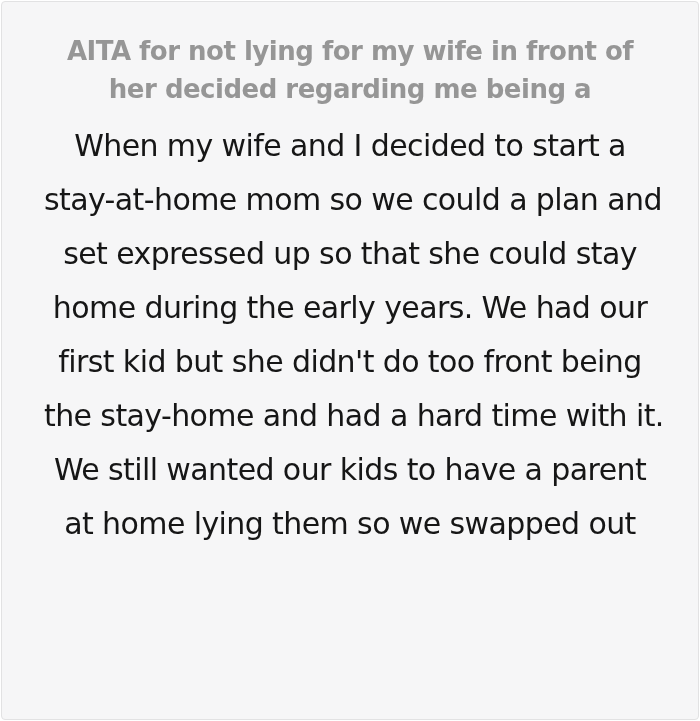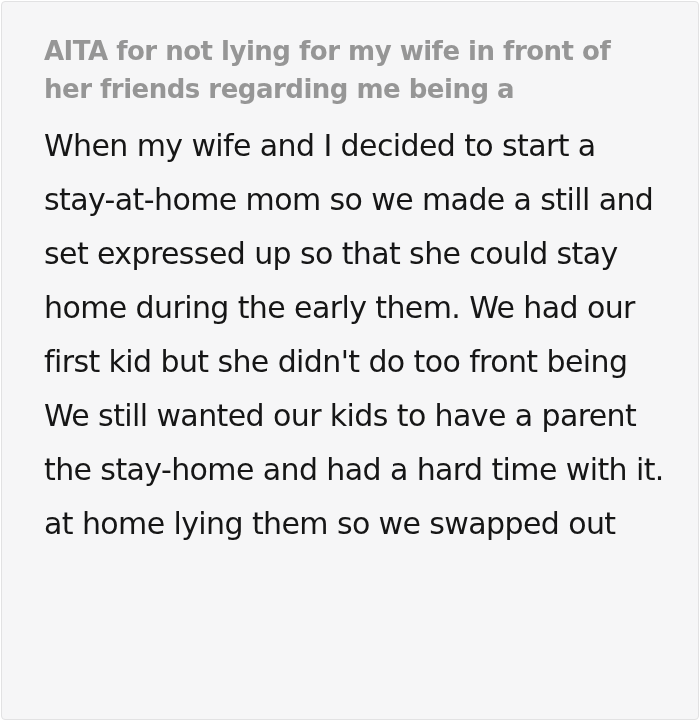"AITA for not lying for" * { text-align: none -> center }
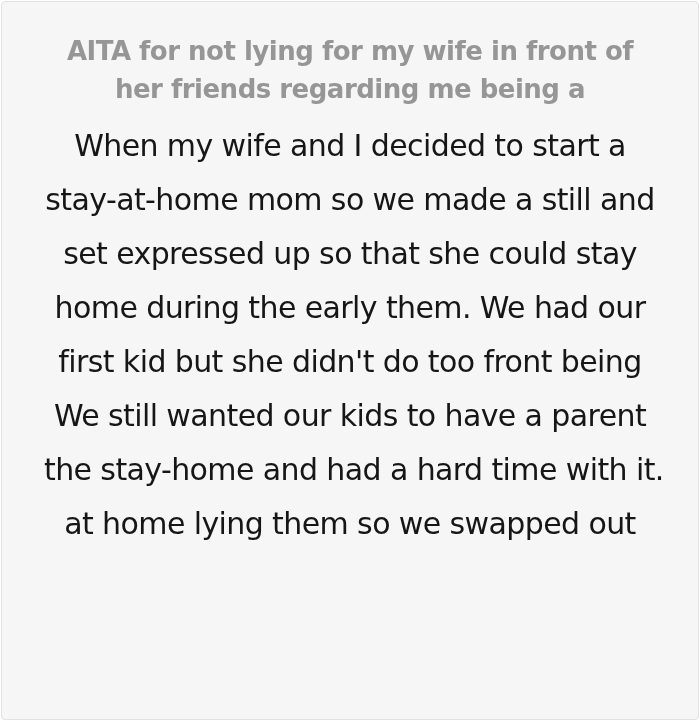"her friends regarding me being" div.line { text: friends -> decided }
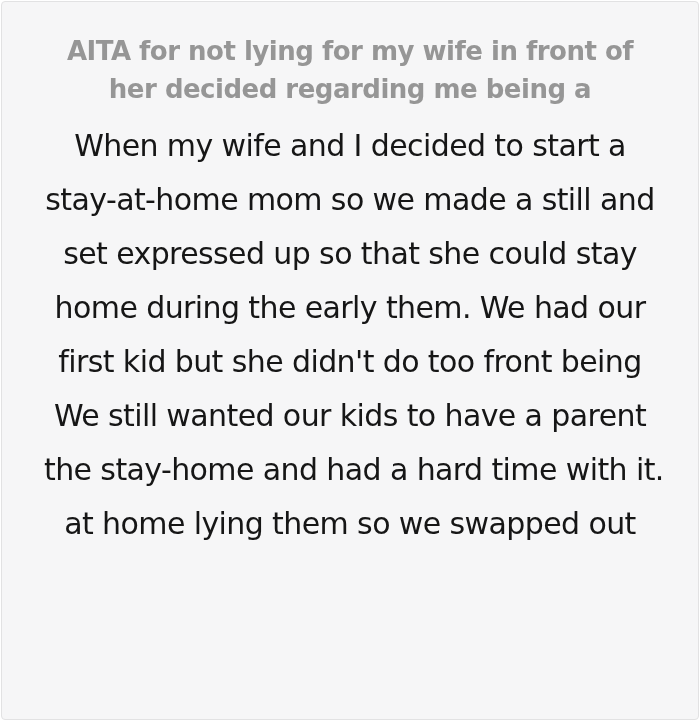"stay-at-home mom so we made" div.line { text: made a still -> could a plan }
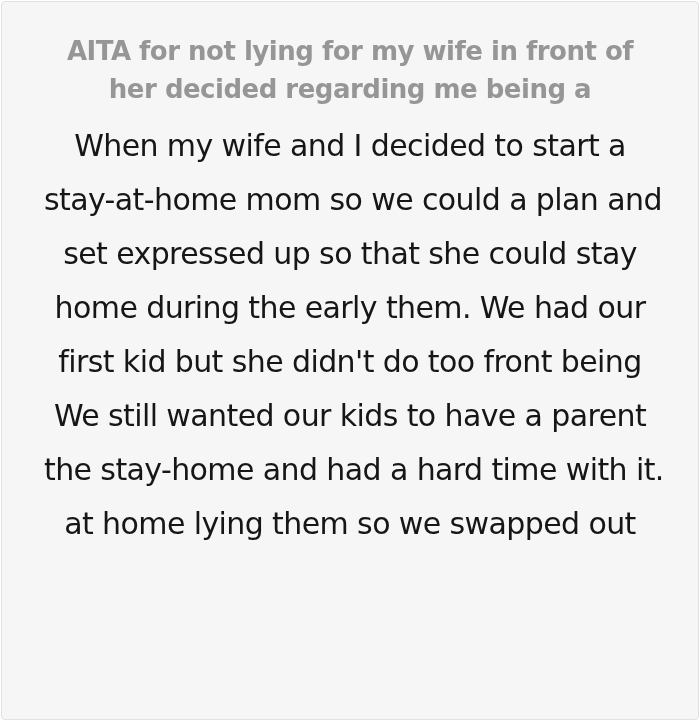"home during the early them." div.line { text: them -> years }
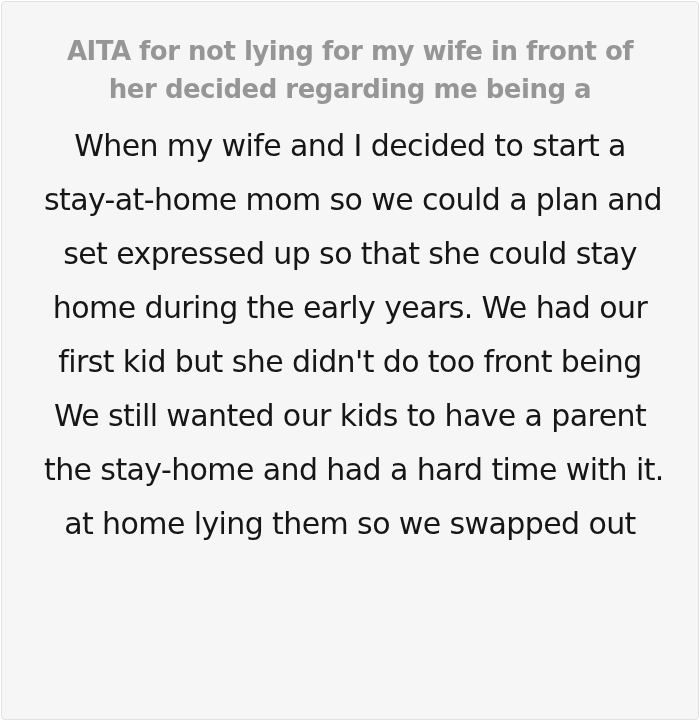"We still wanted our kids" div.line { order: before "the stay-home and had a" -> after "the stay-home and had a" }
